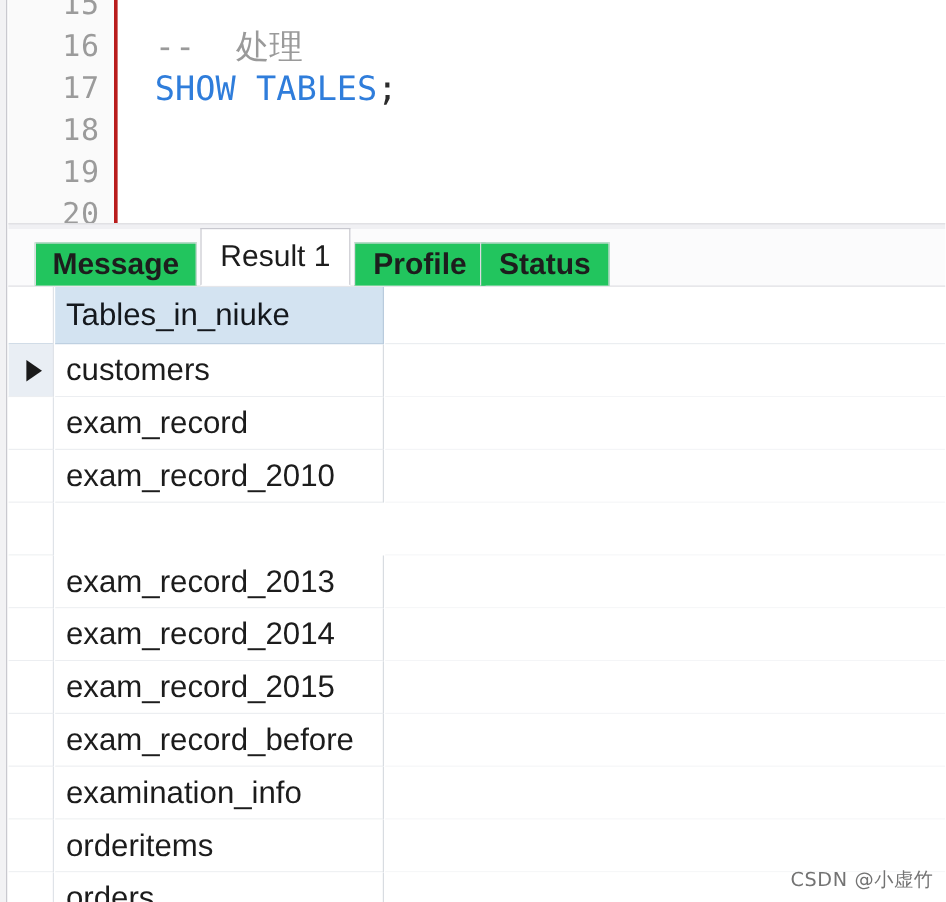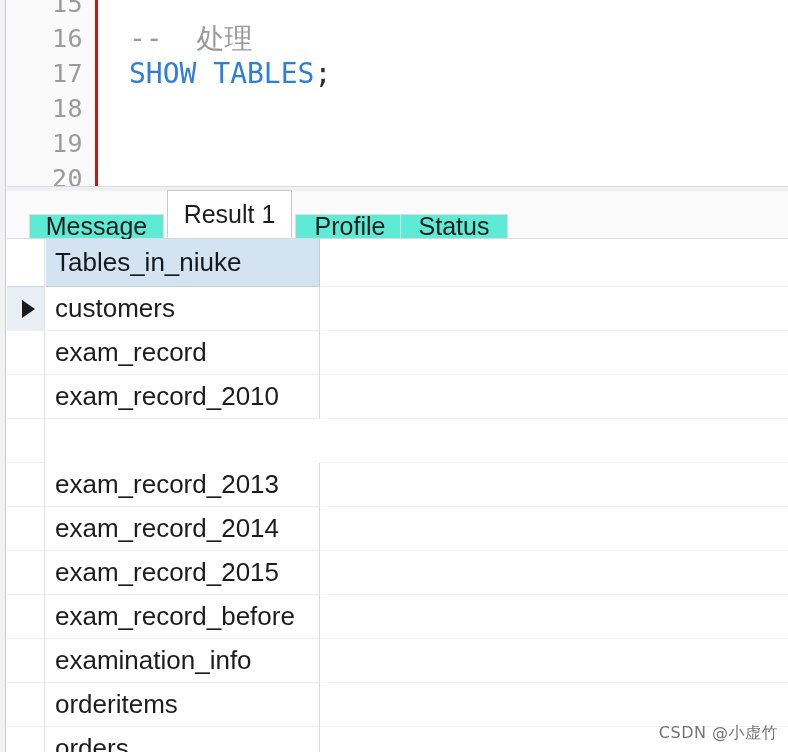"Message" .tab { background: #5eead4 -> #22c55e; font-weight: none -> bold; height: 24px -> 36px }
